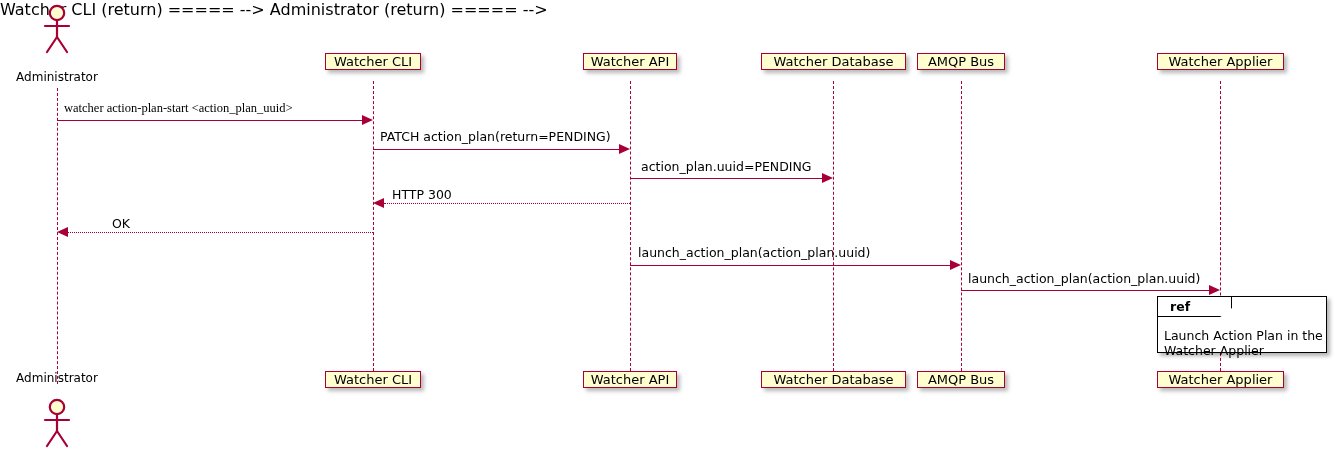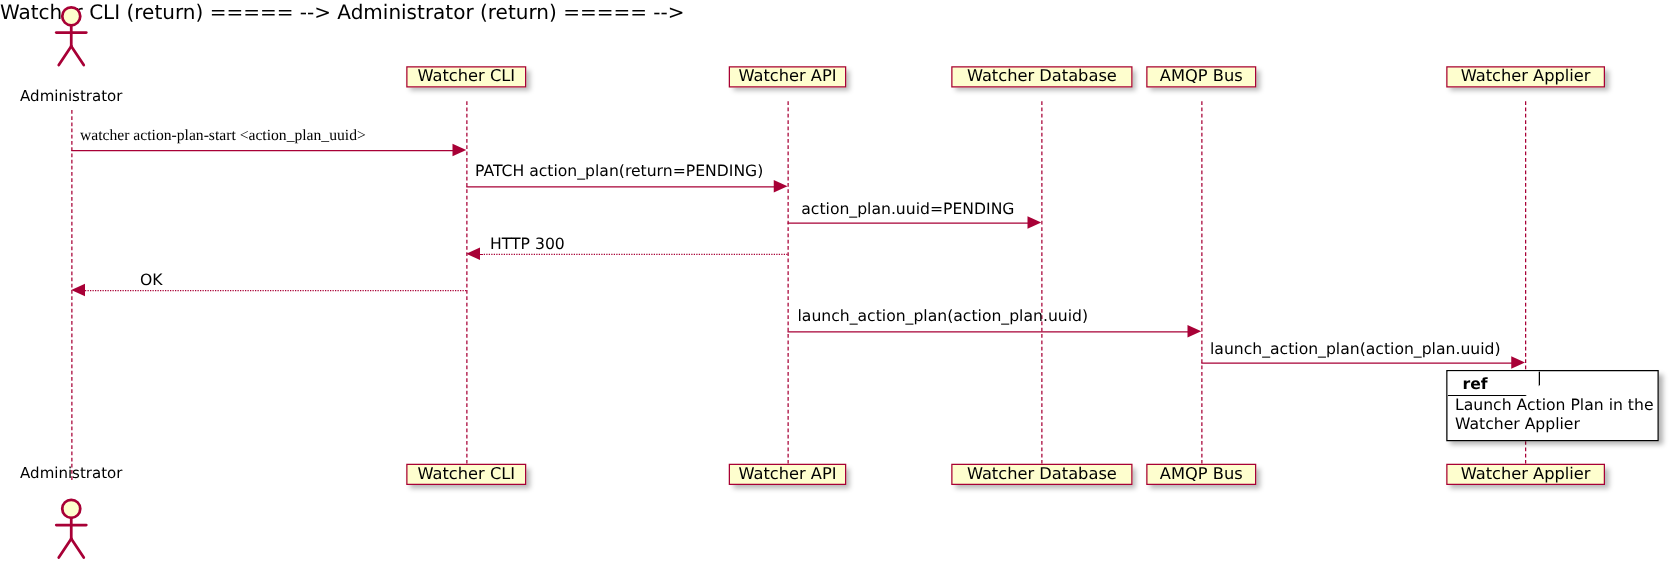"Launch Action Plan in the" div.ref-body { top: 19px -> 31px }
